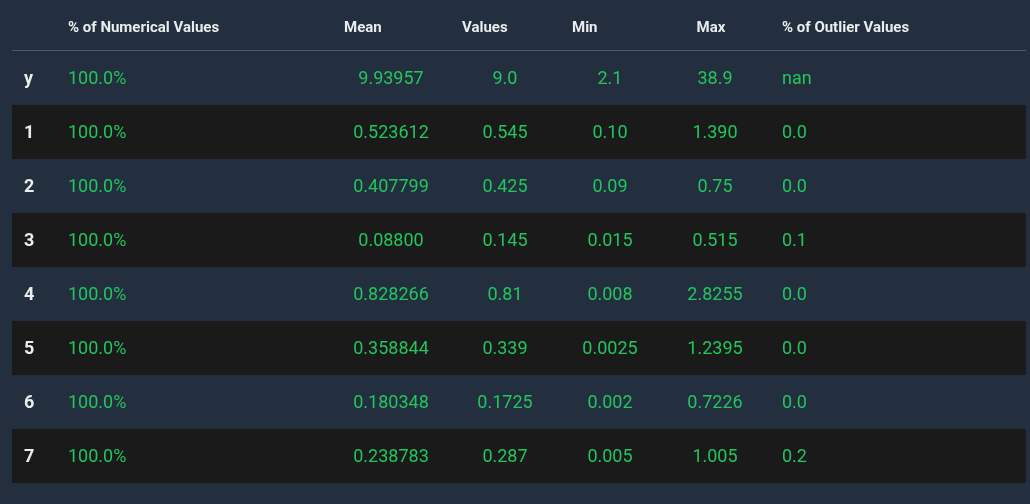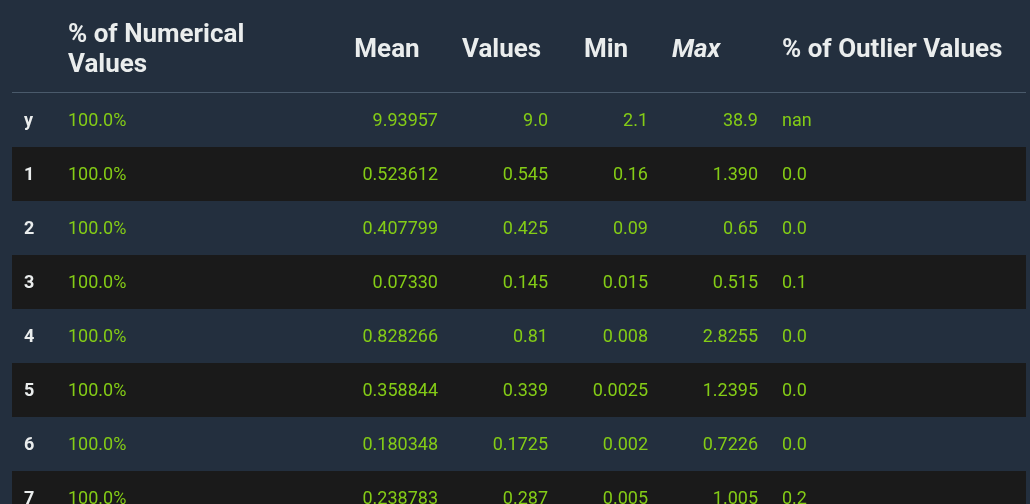"% of Numerical Values" thead th { font-size: 26px -> 15px }
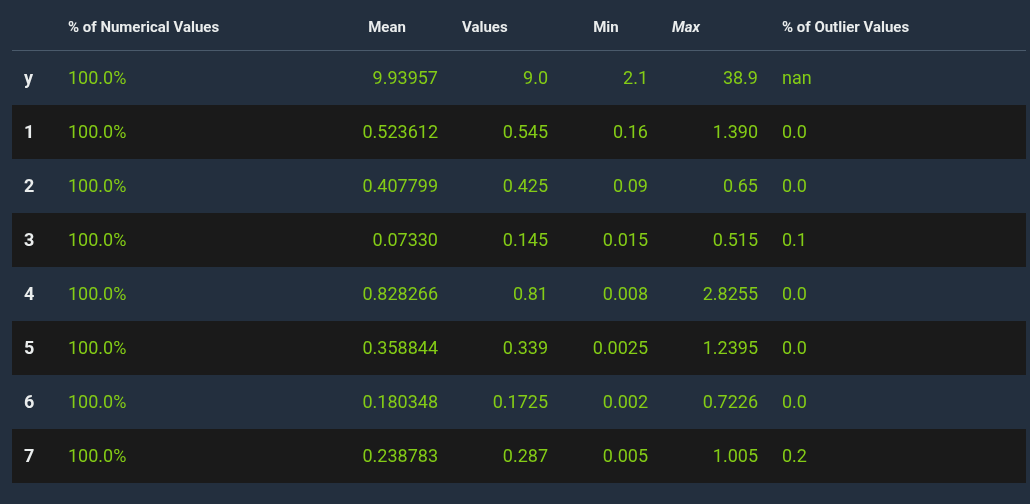"Mean" th { text-align: center -> left }
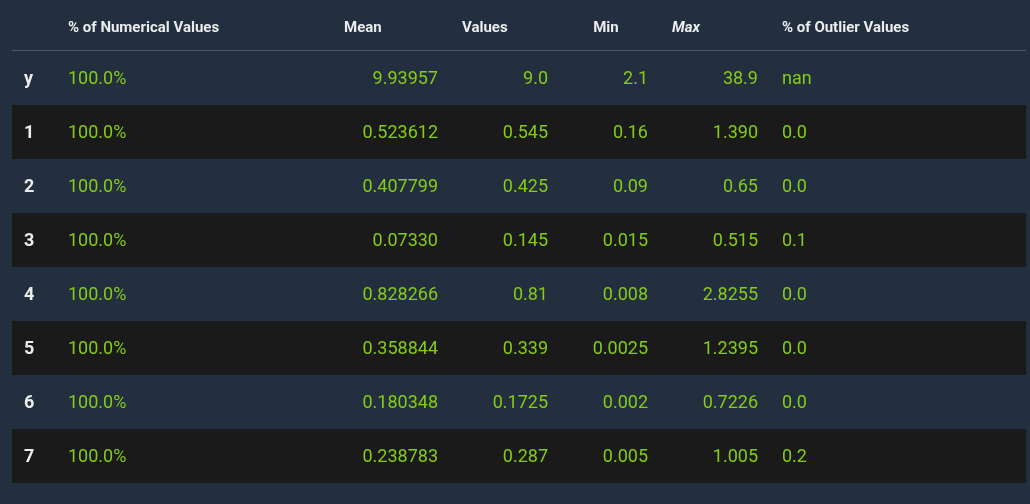"Min" th { text-align: center -> left }
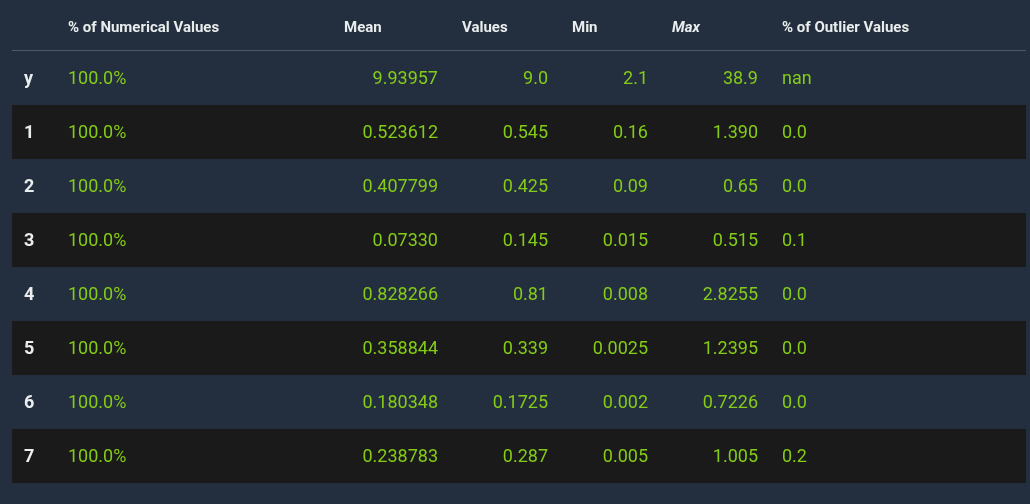"Max" th { font-style: italic -> none; text-align: left -> center }
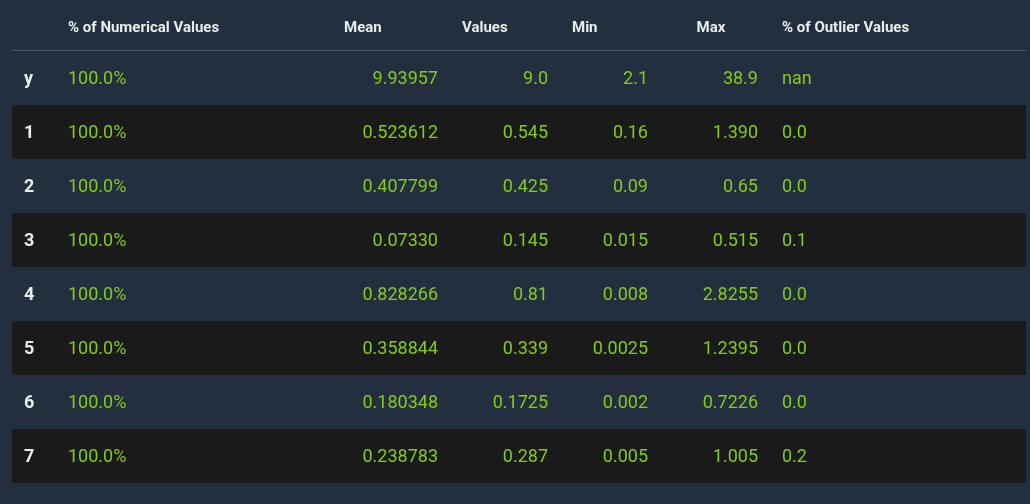"100.0%" tbody td, tbody th { color: #84cc16 -> #22c55e }
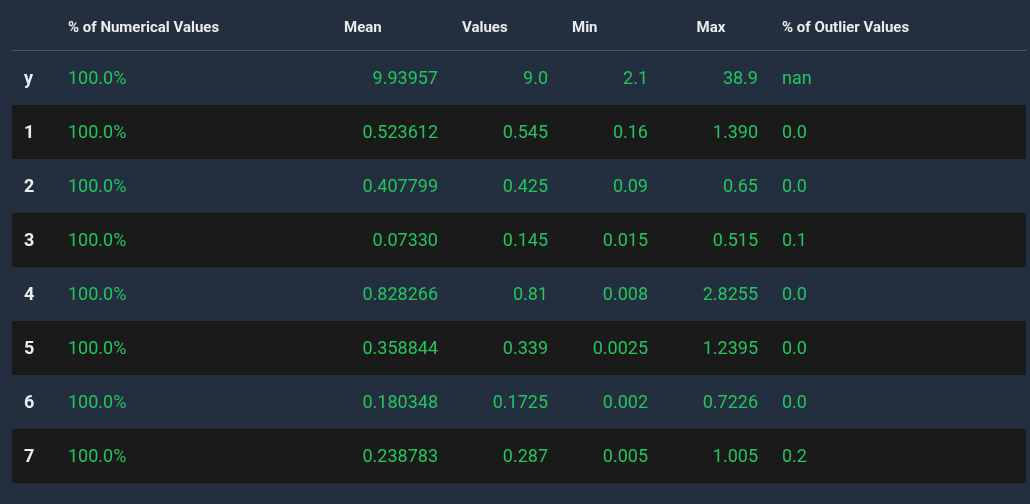"9.93957" .num { text-align: right -> center }
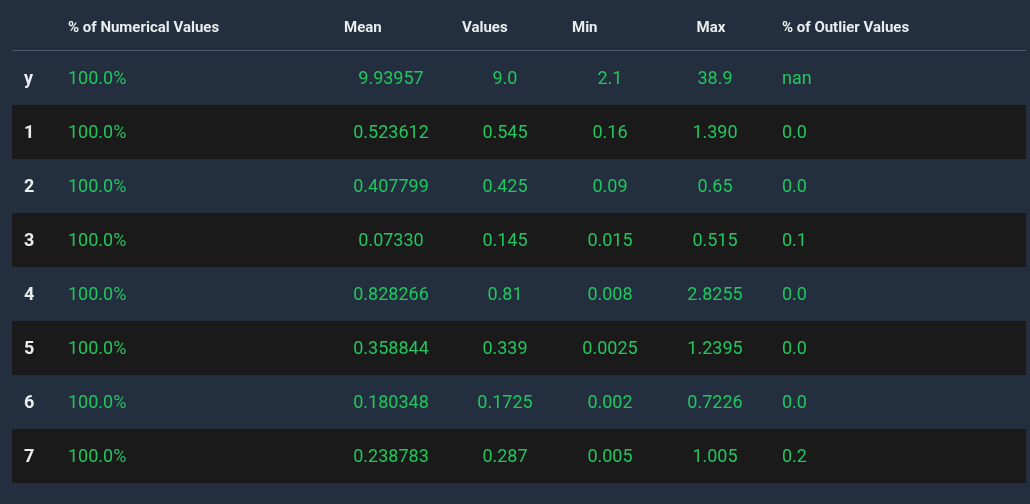"0.16" td.num { text: 0.16 -> 0.10 }
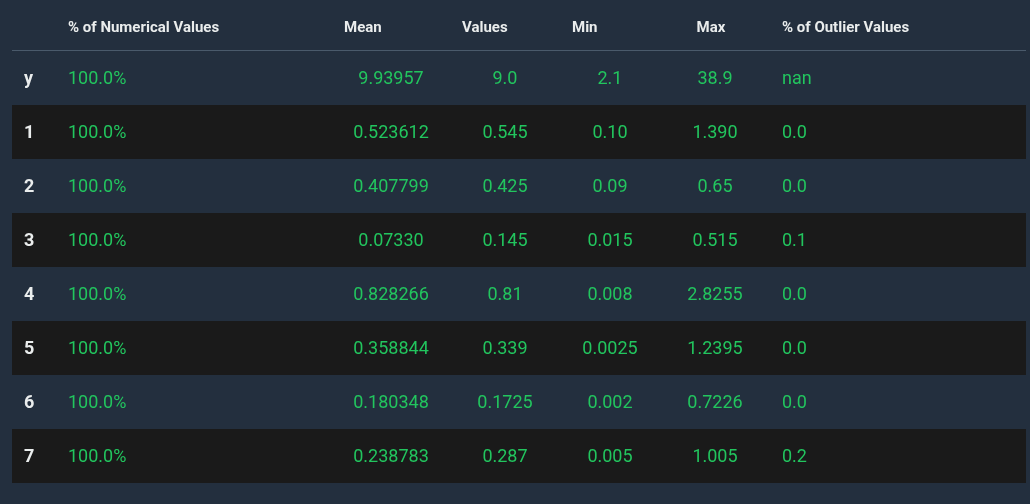"0.65" td.num { text: 0.65 -> 0.75 }
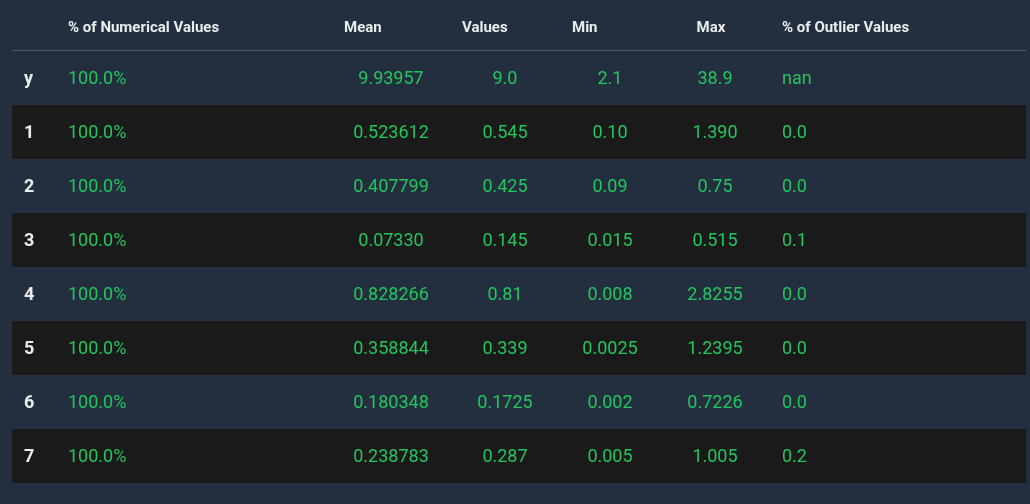"0.07330" td.num { text: 0.07330 -> 0.08800 }
